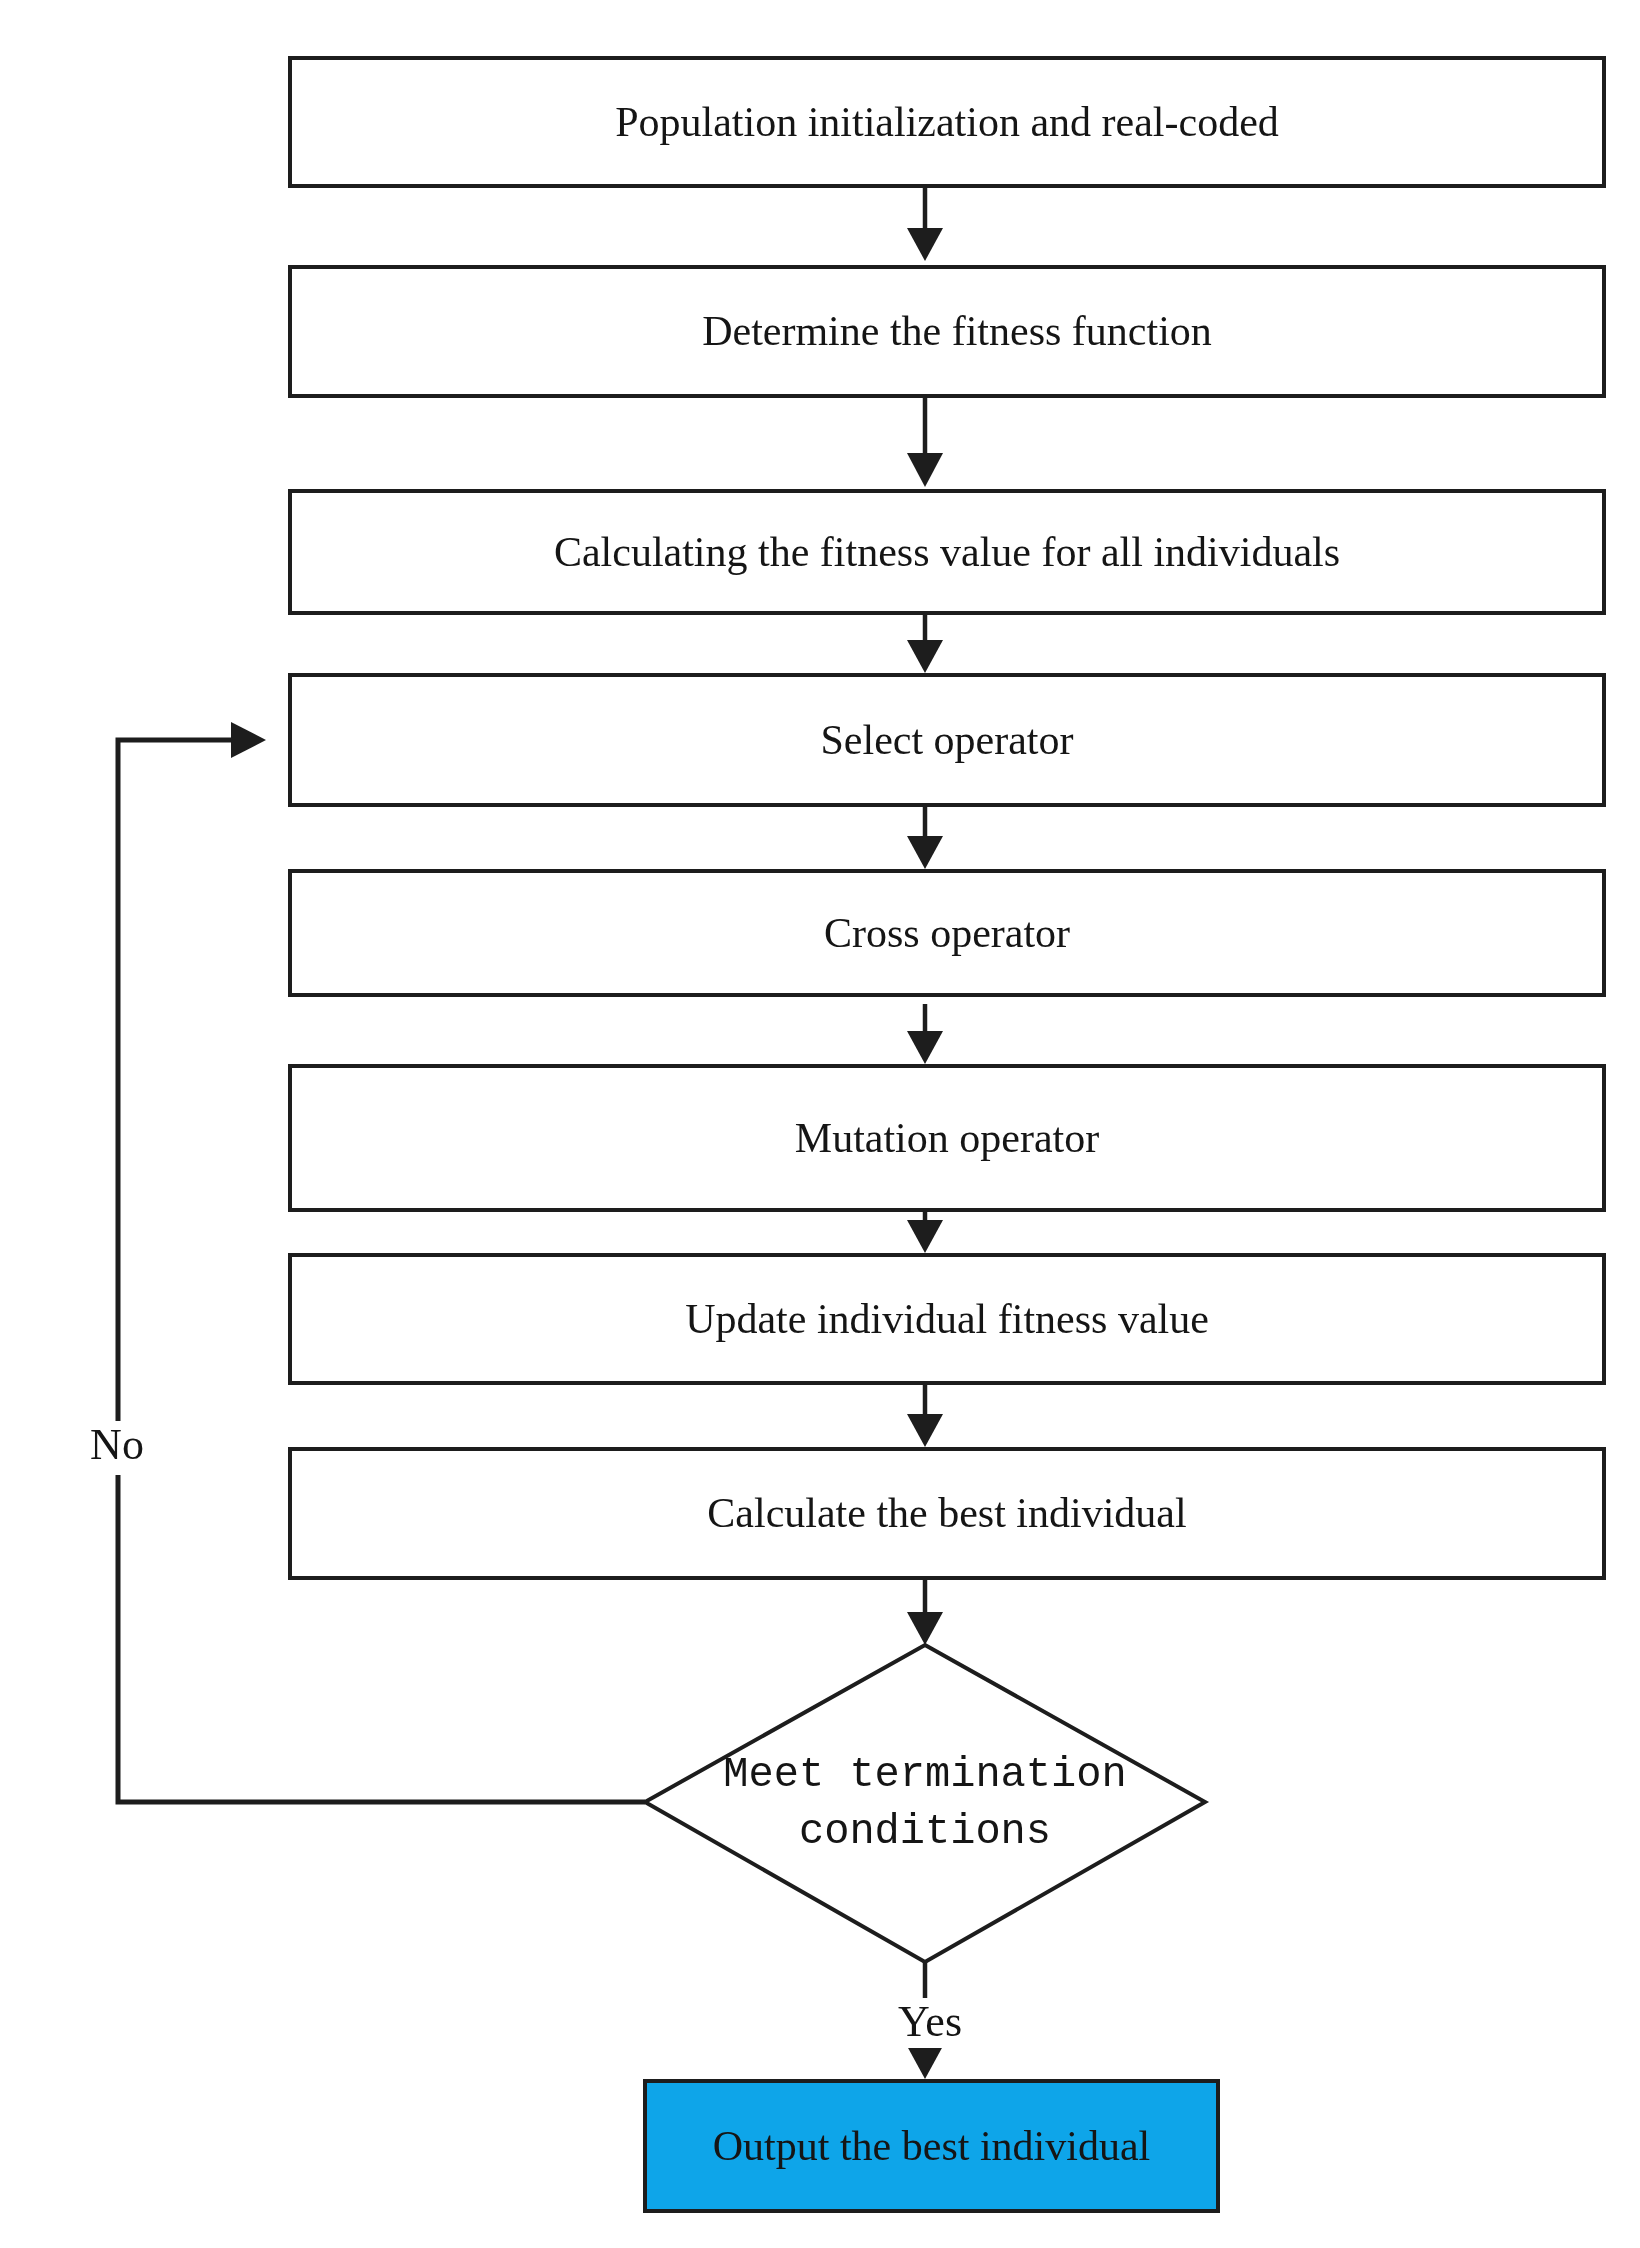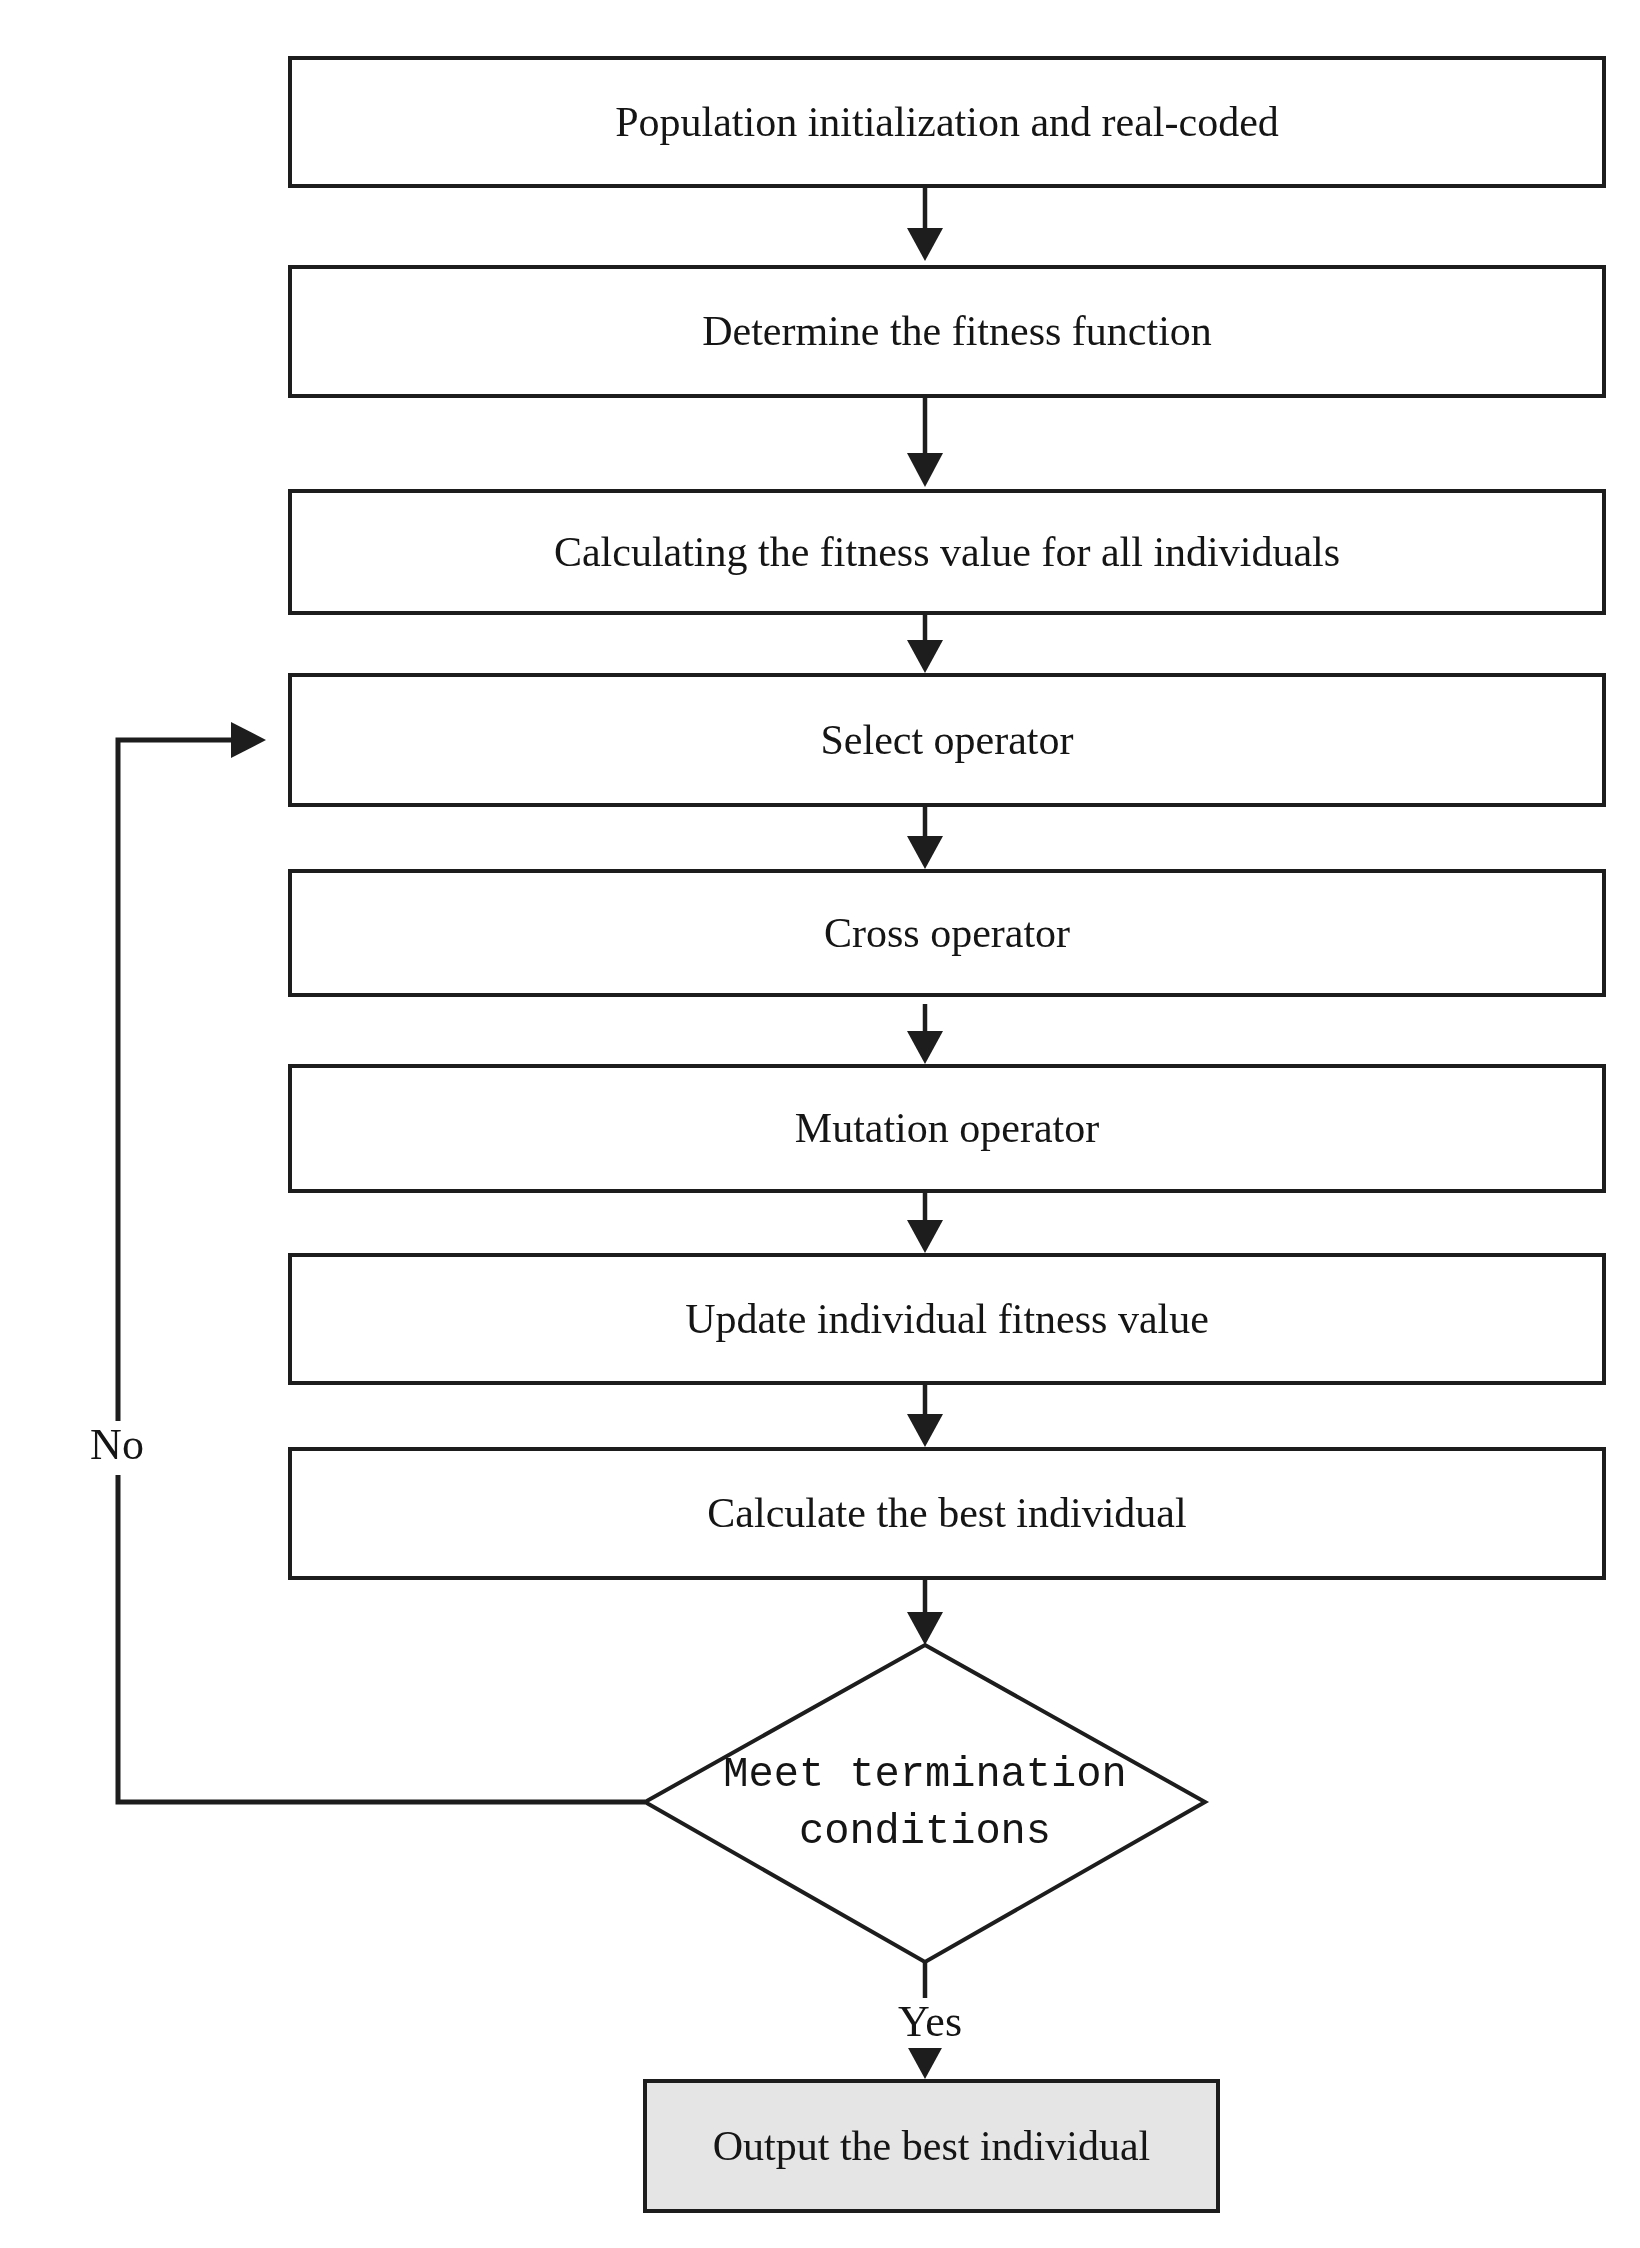"Mutation operator" .b6 { height: 129px -> 148px }
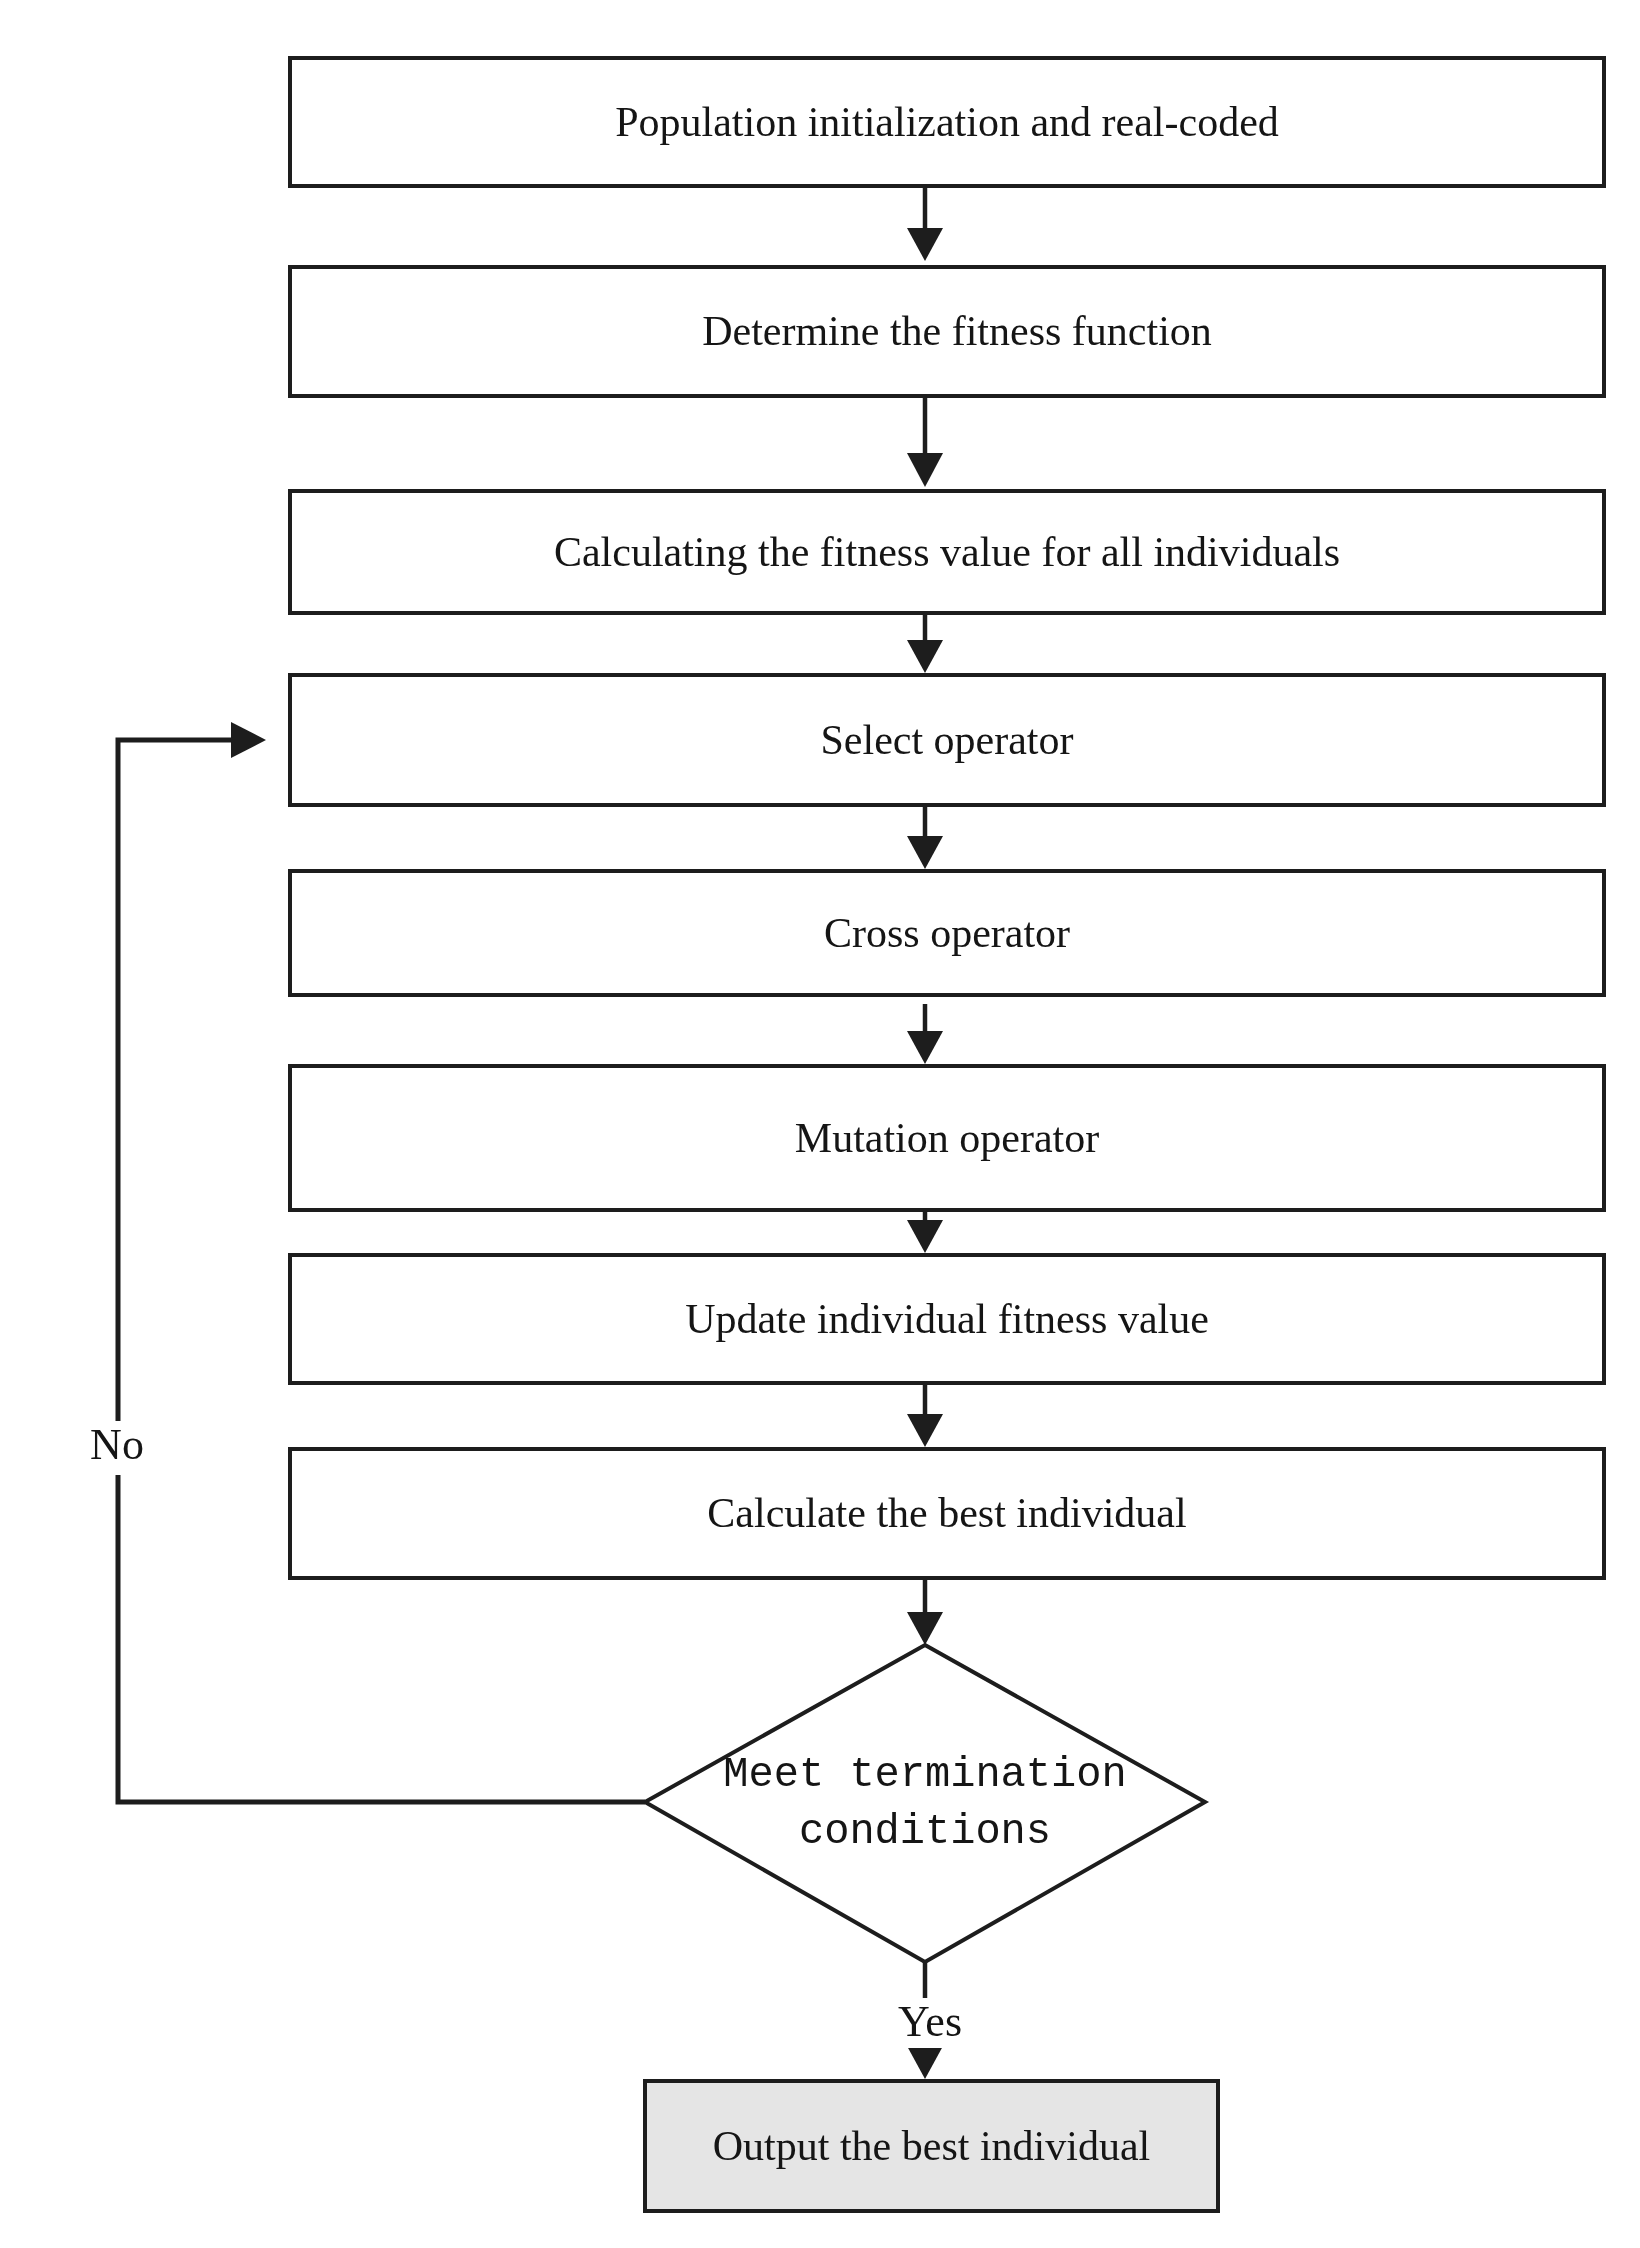"Output the best individual" .output-box { background: #e5e5e5 -> #0ea5e9 }
